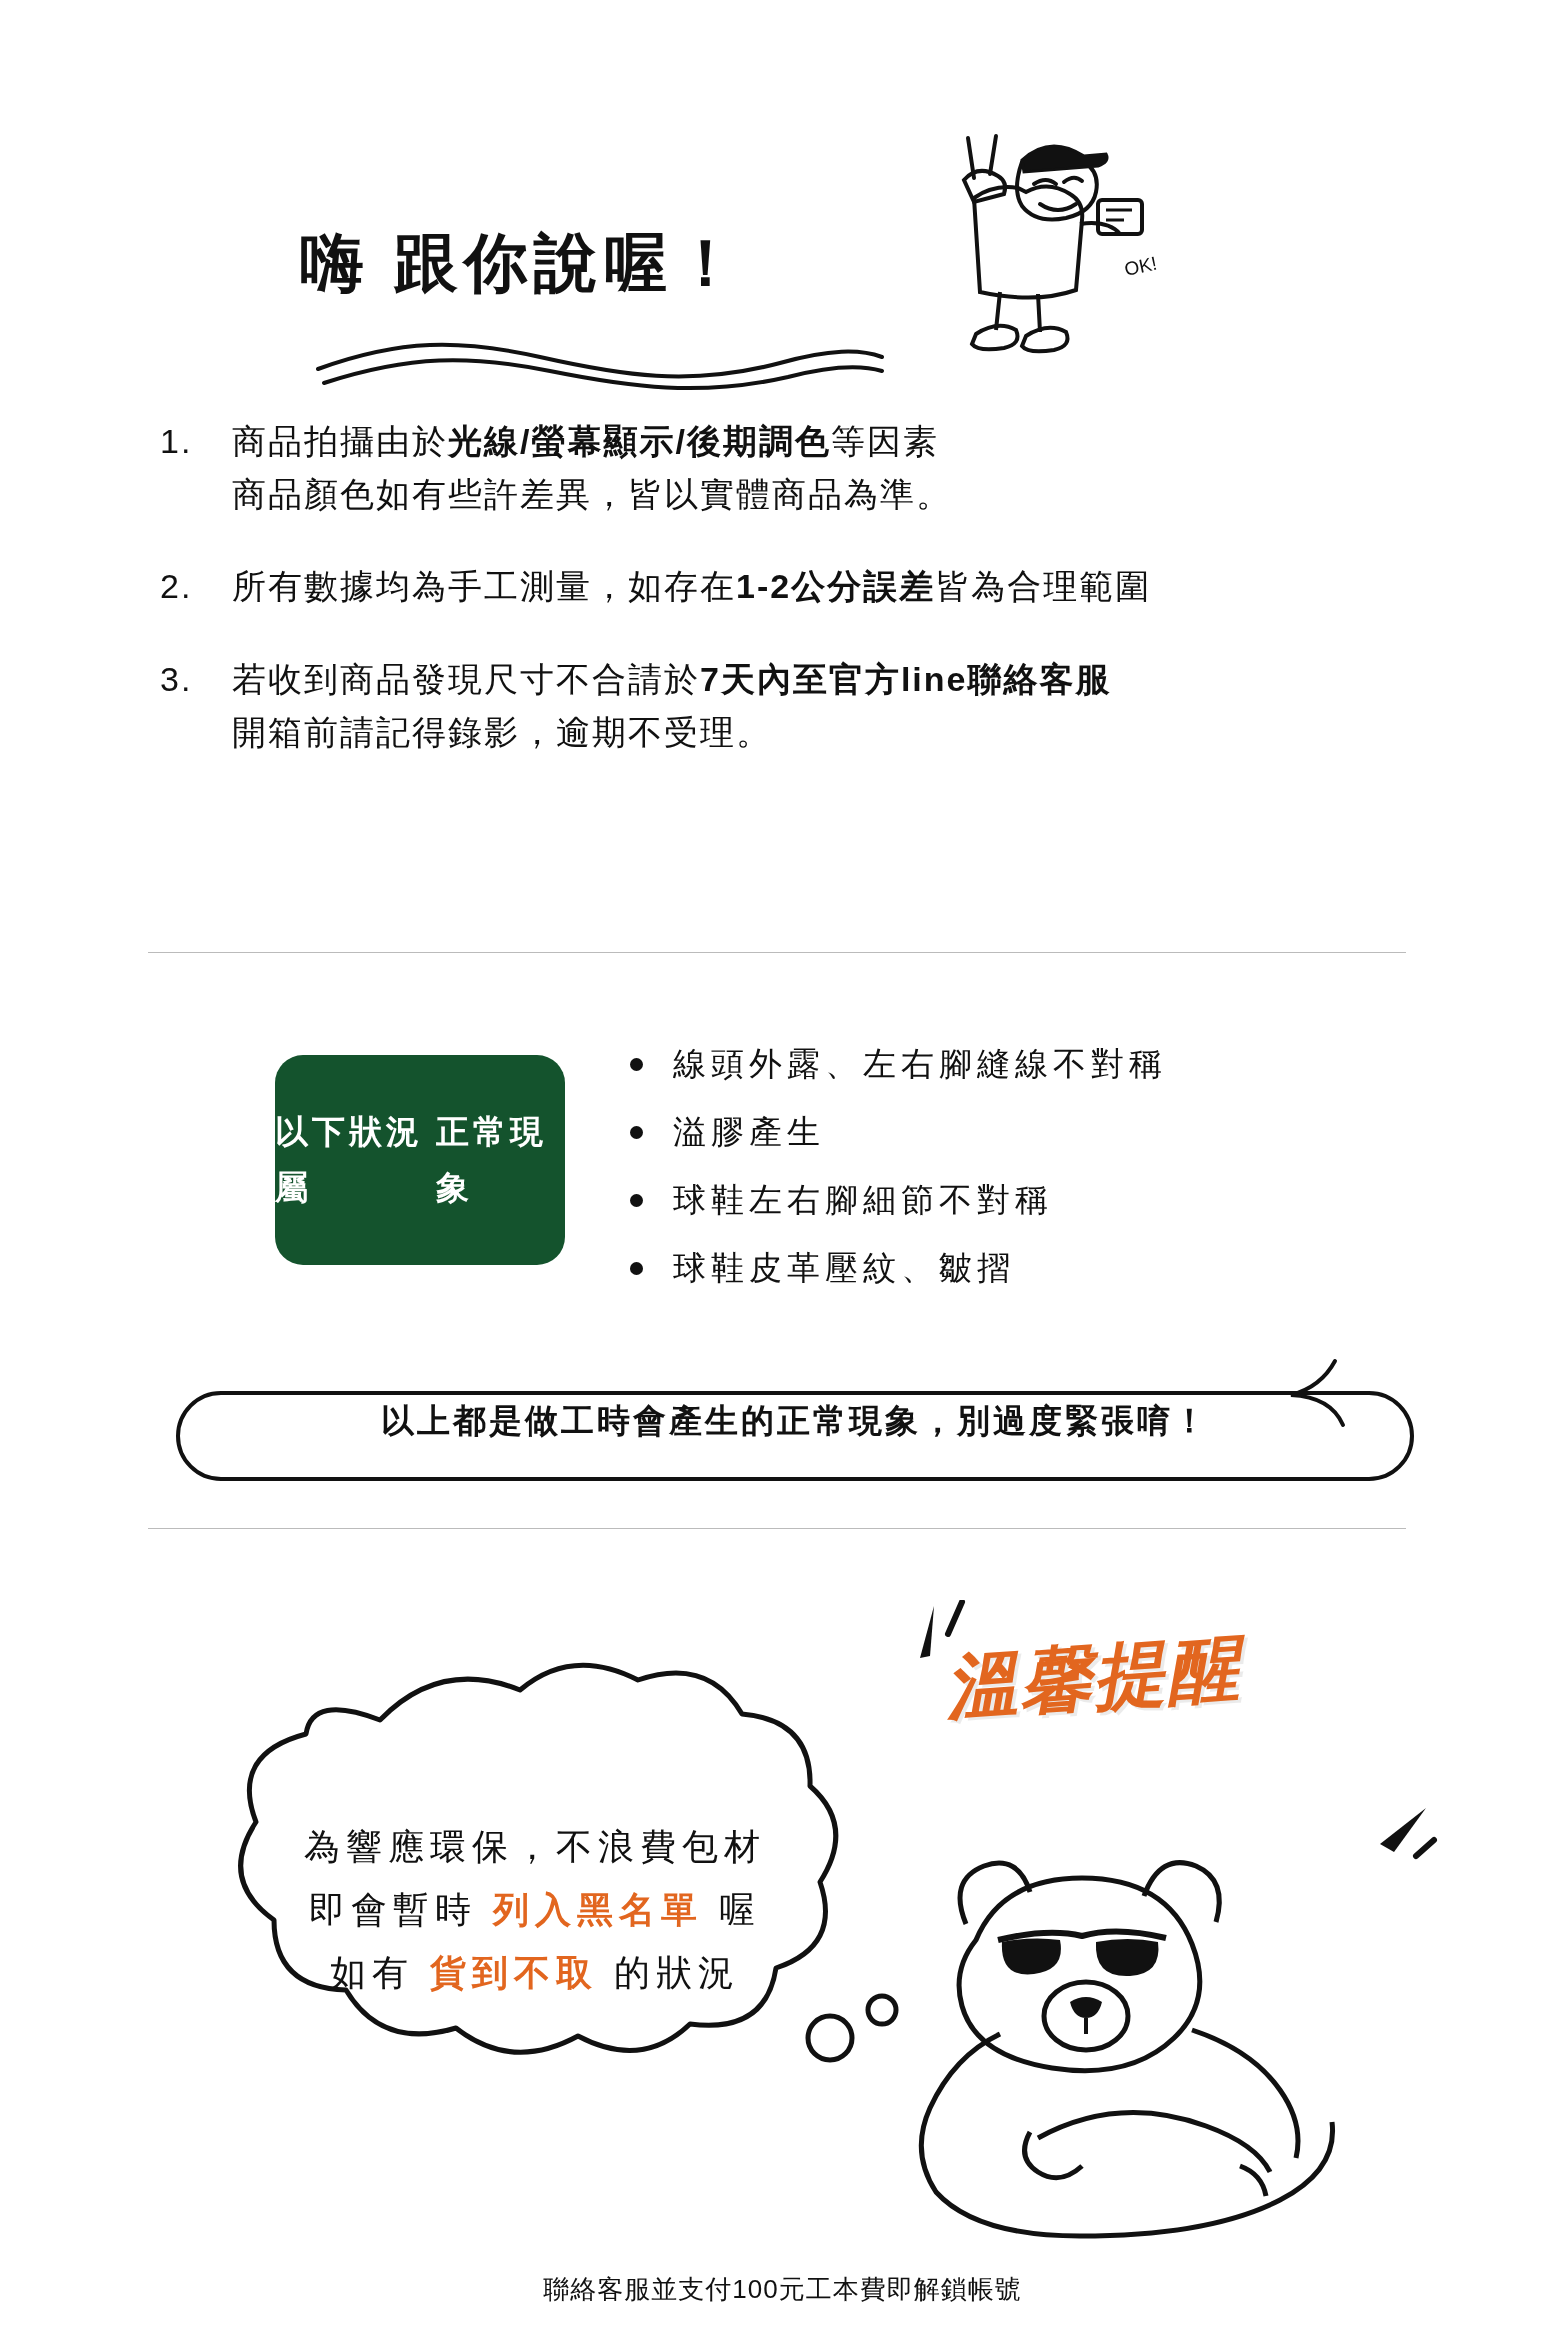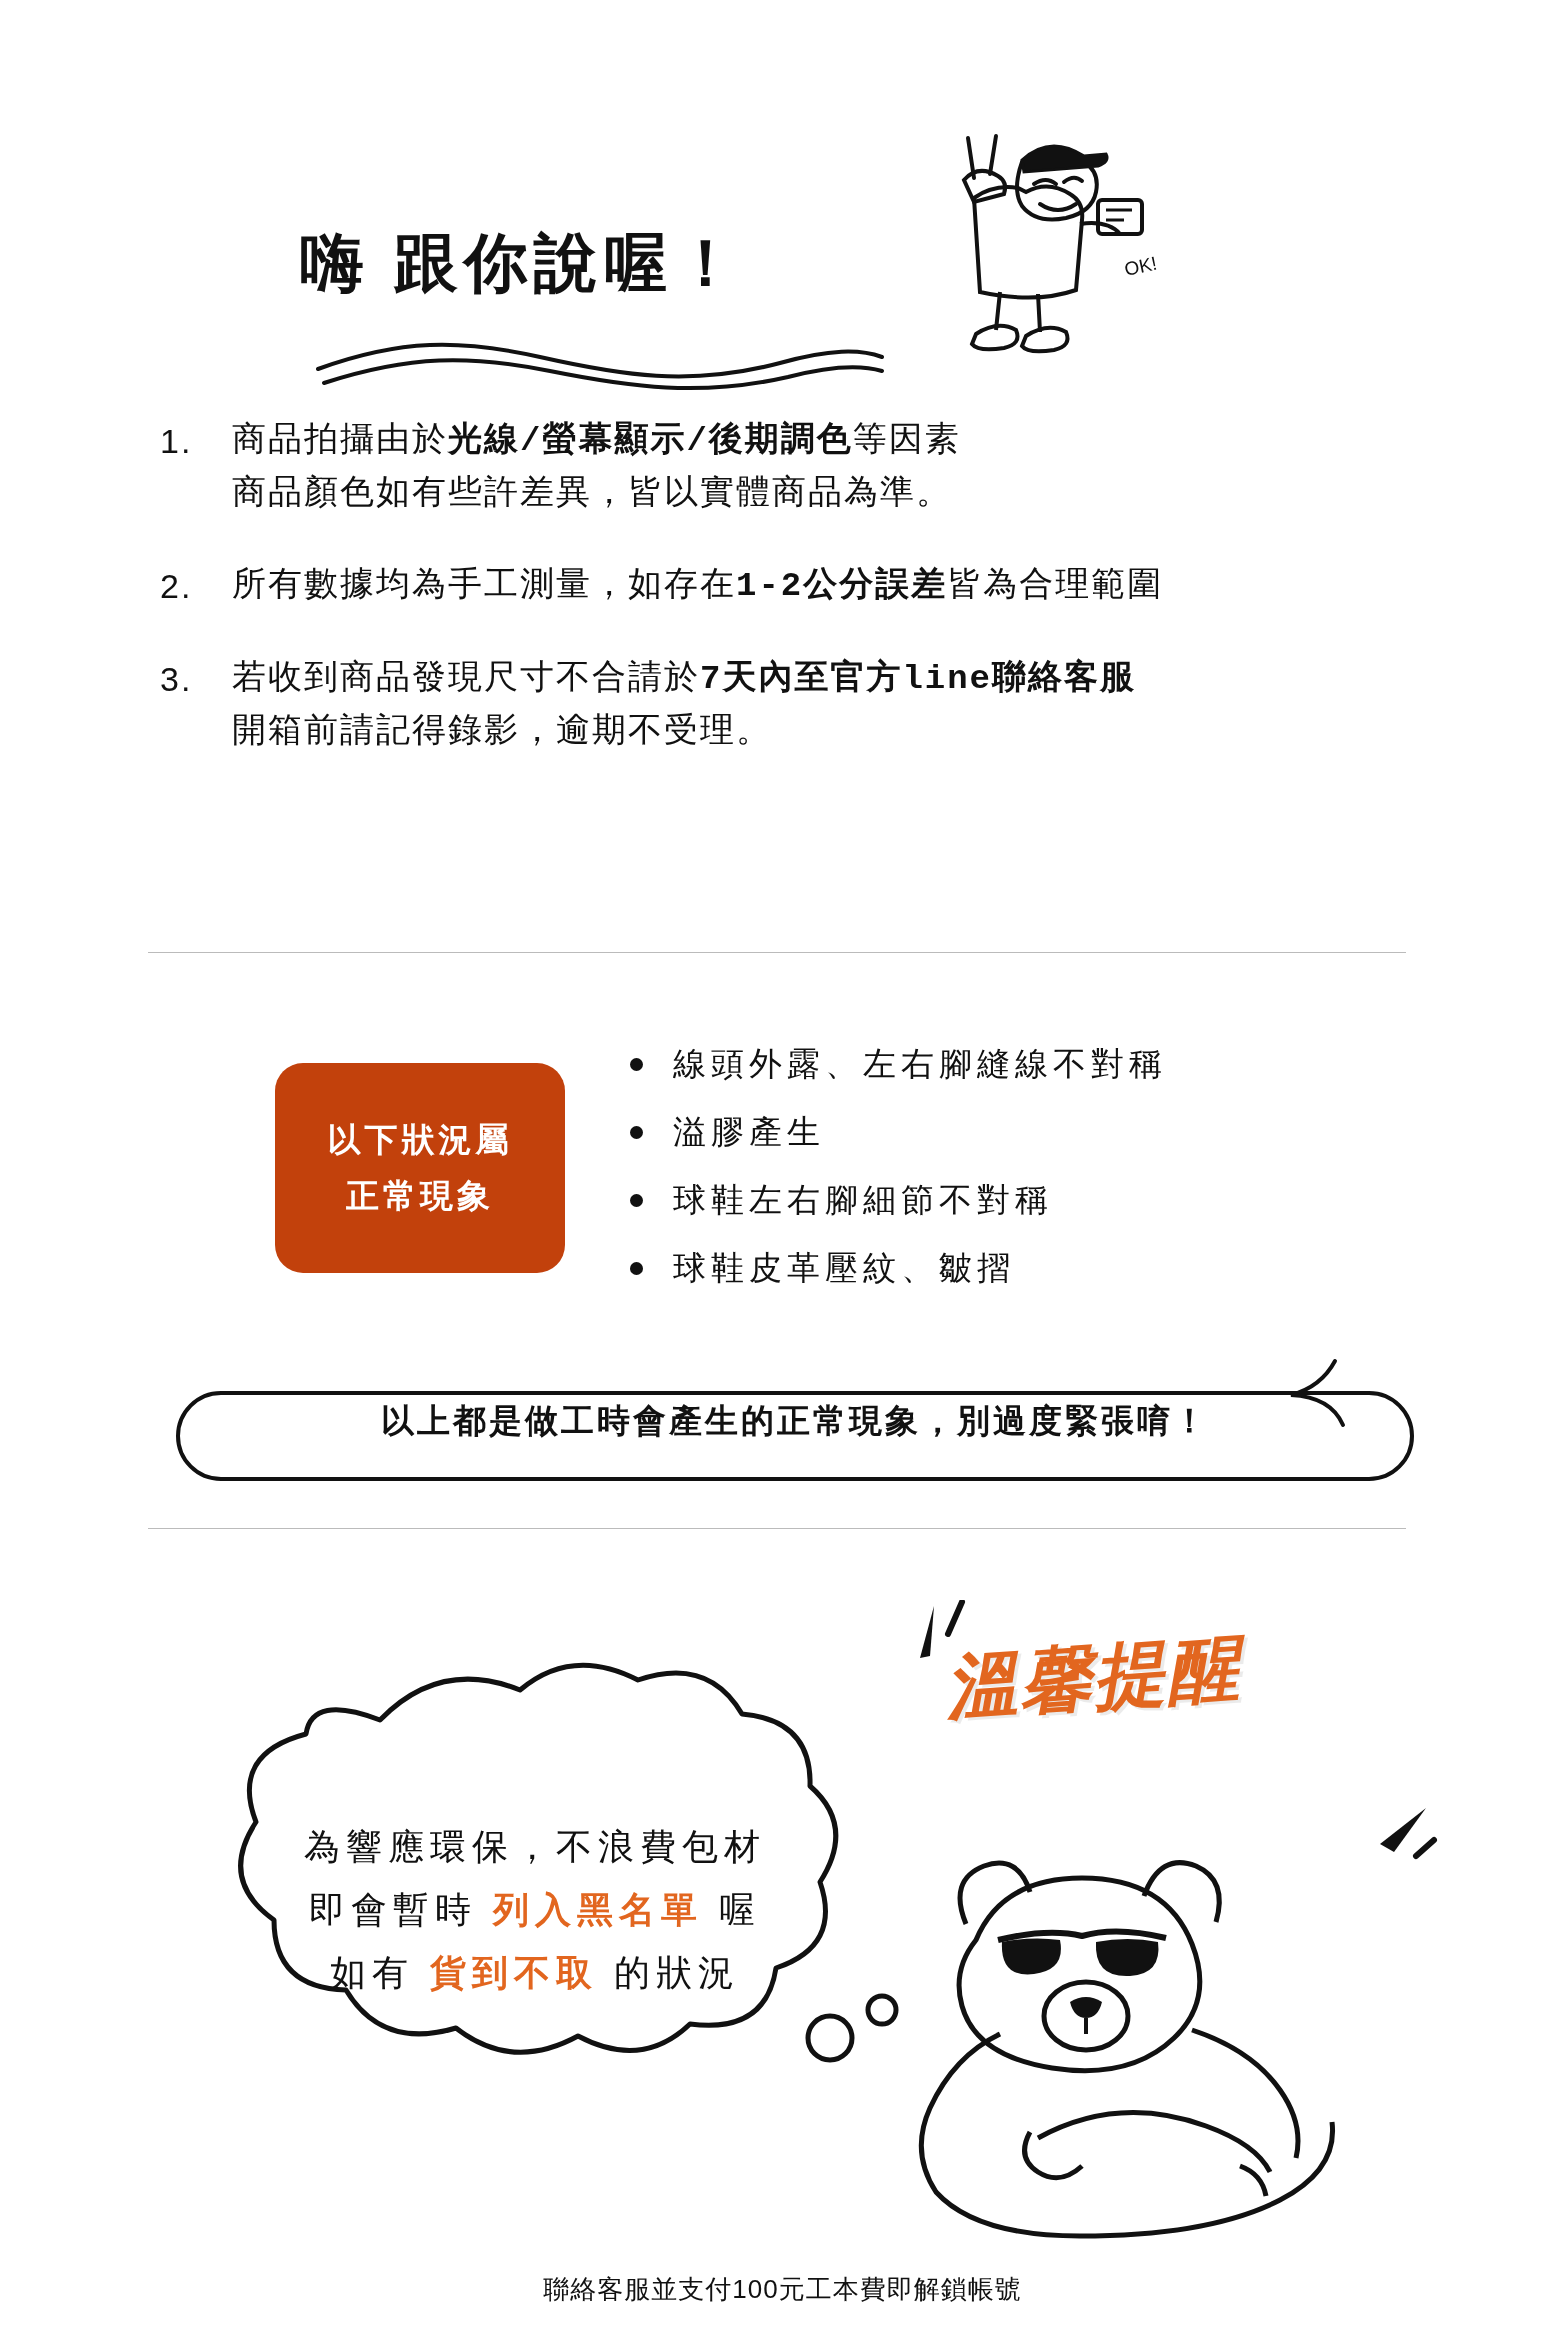"商品拍攝由於光線/螢幕顯示/後期調色等因素" .note-line { font-family: Liberation Mono, monospace -> none }
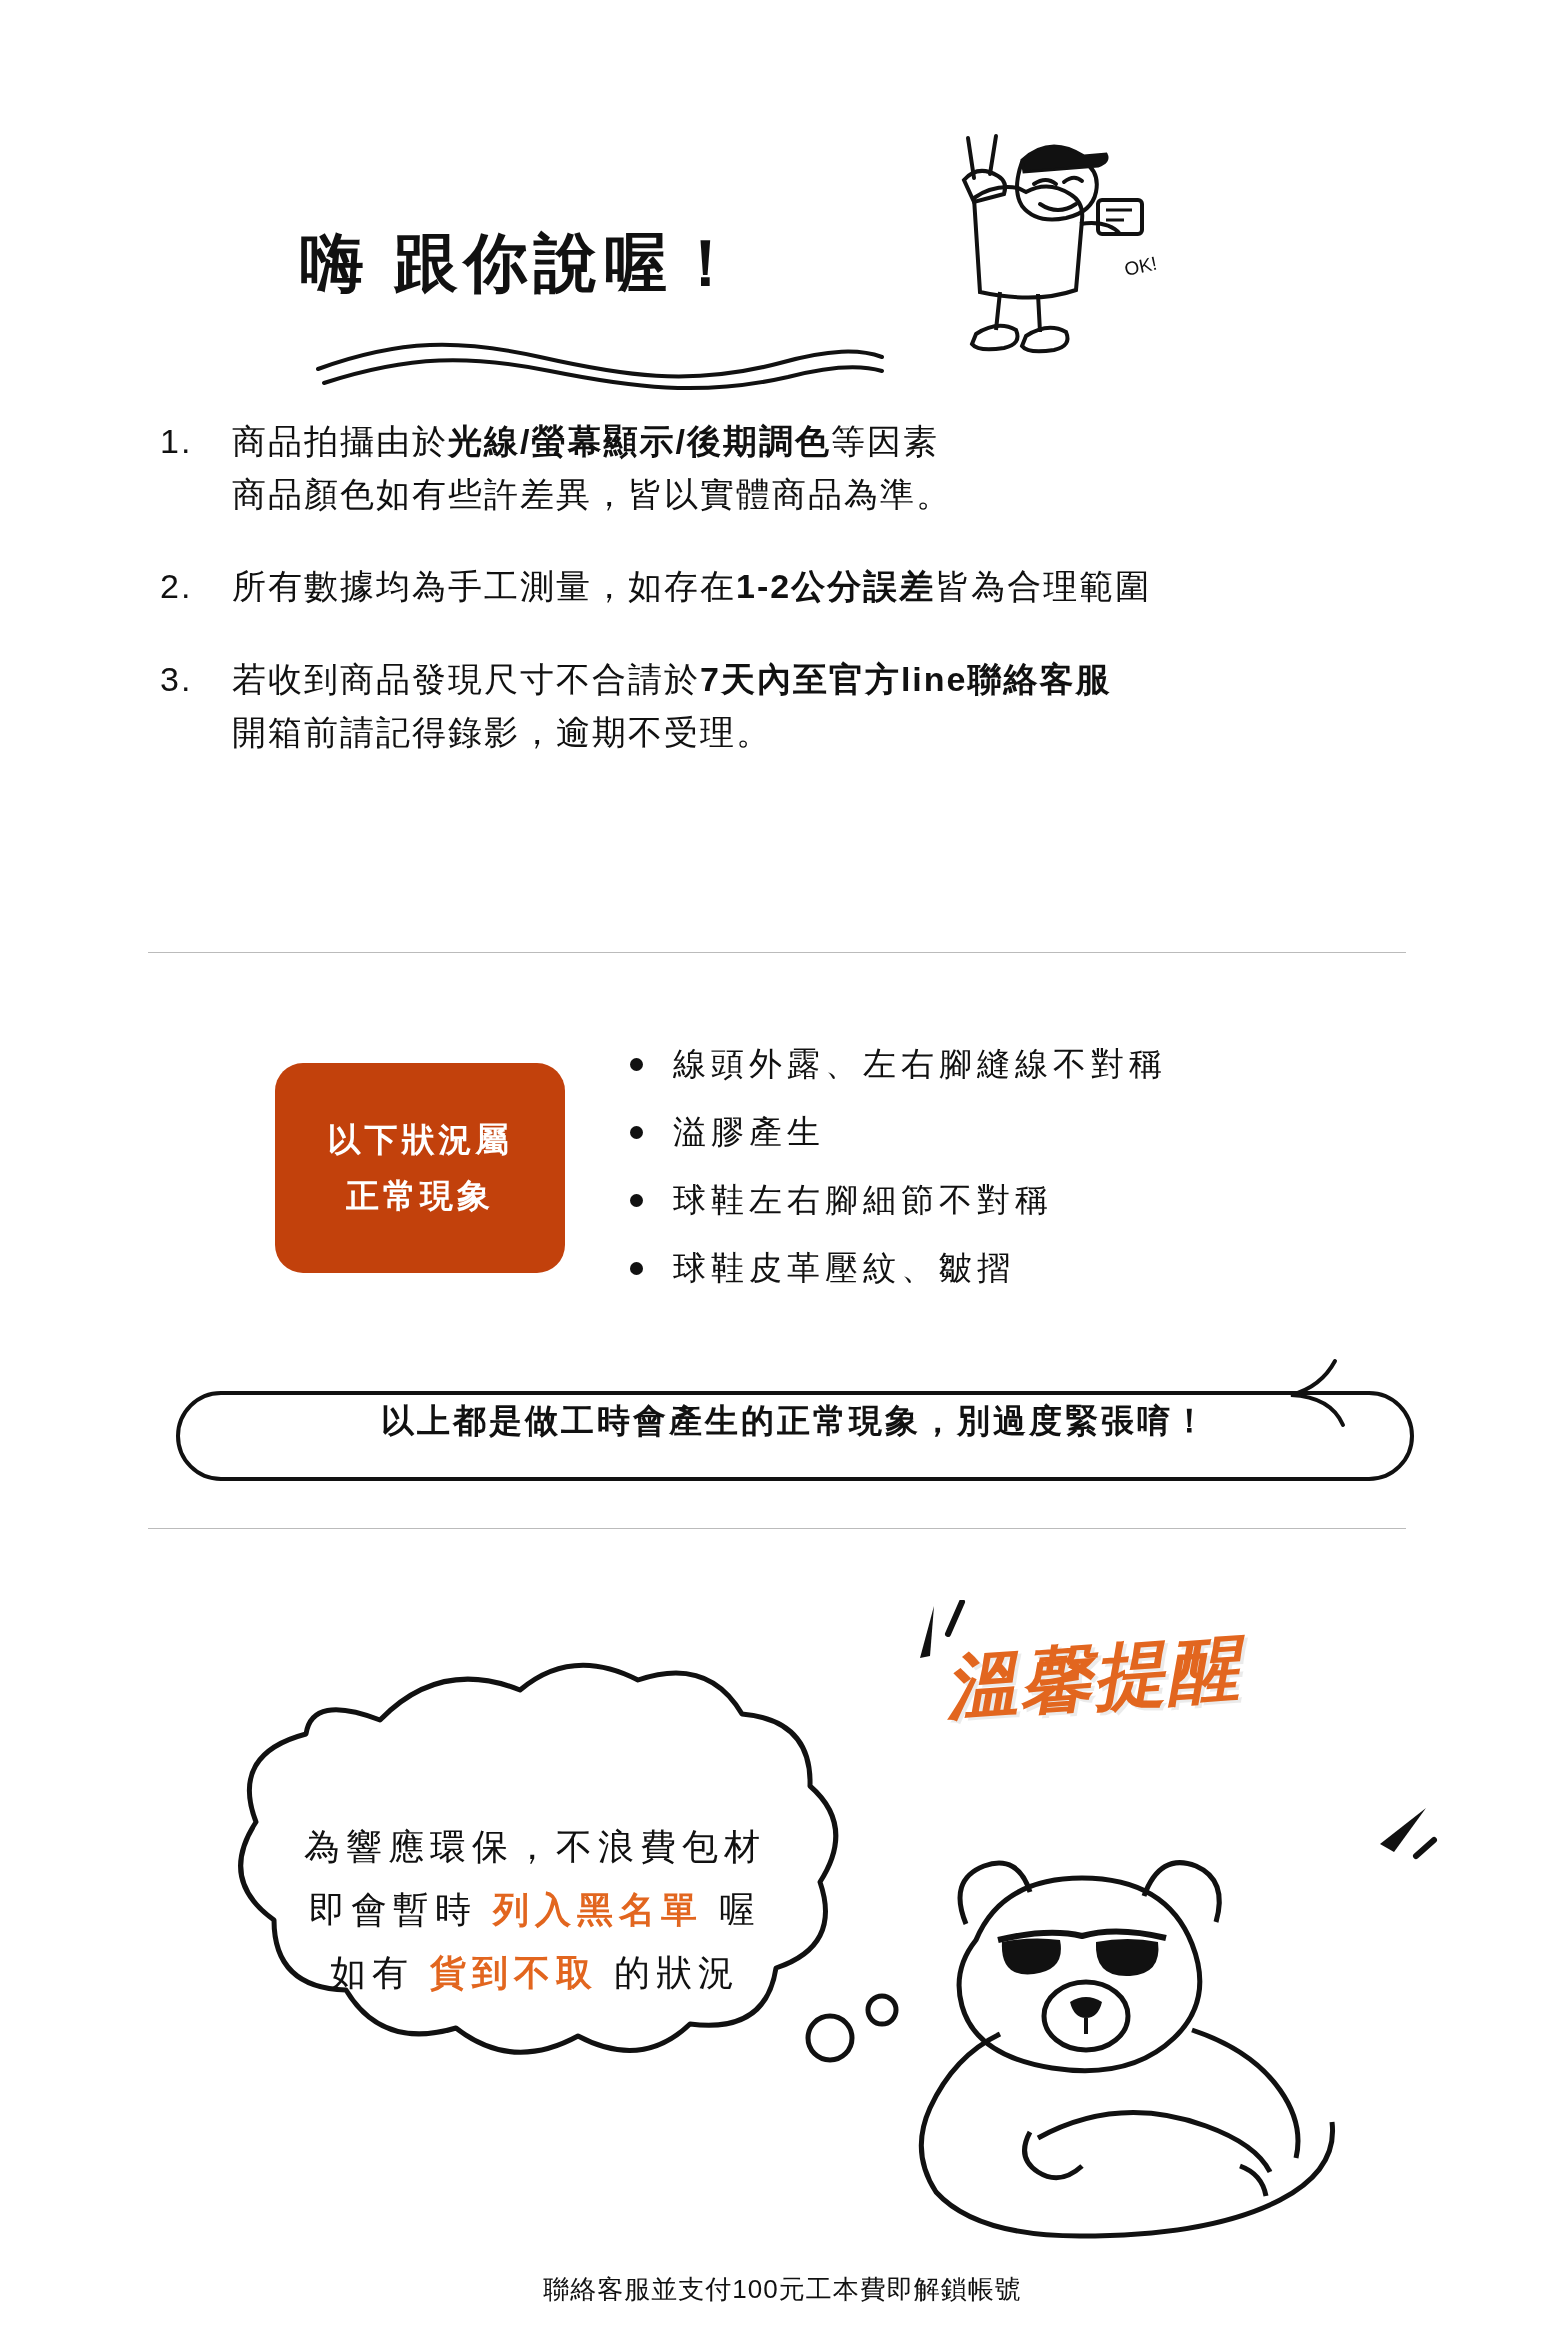"以下狀況屬" .orange-box { background: #c2410c -> #14532d; flex-direction: column -> row; top: 33px -> 25px }
